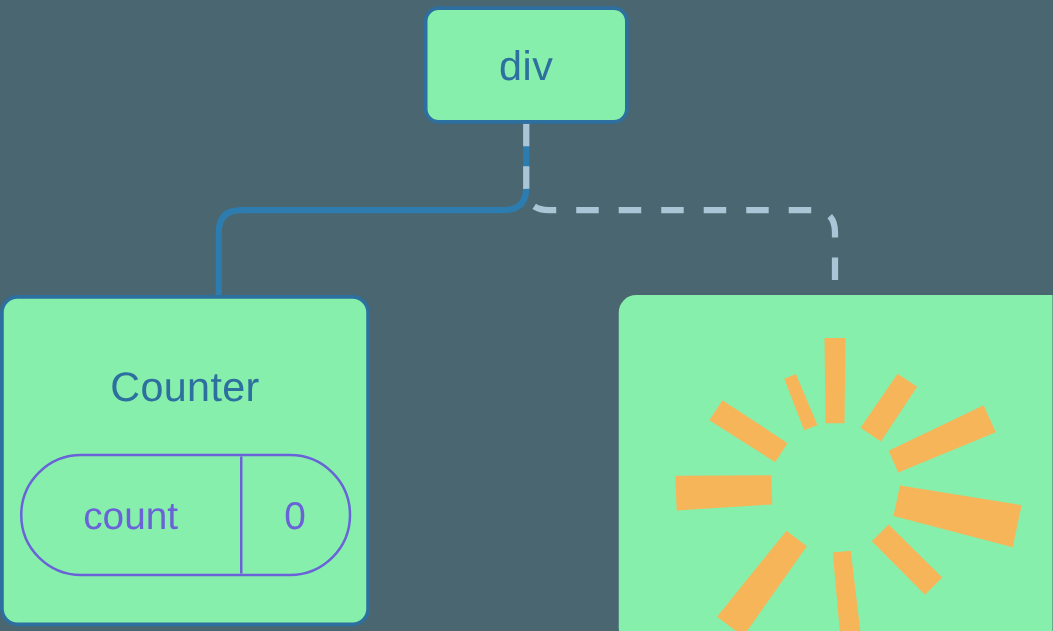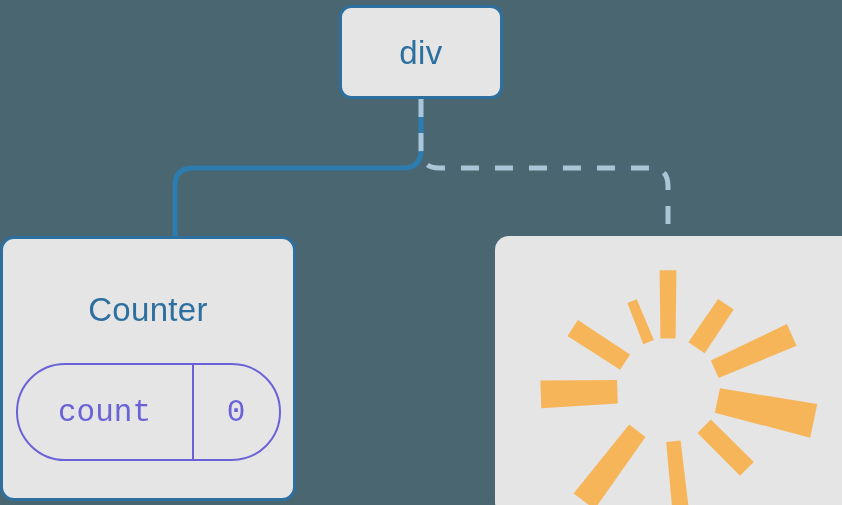"div" .node { background: #e5e5e5 -> #86efac }
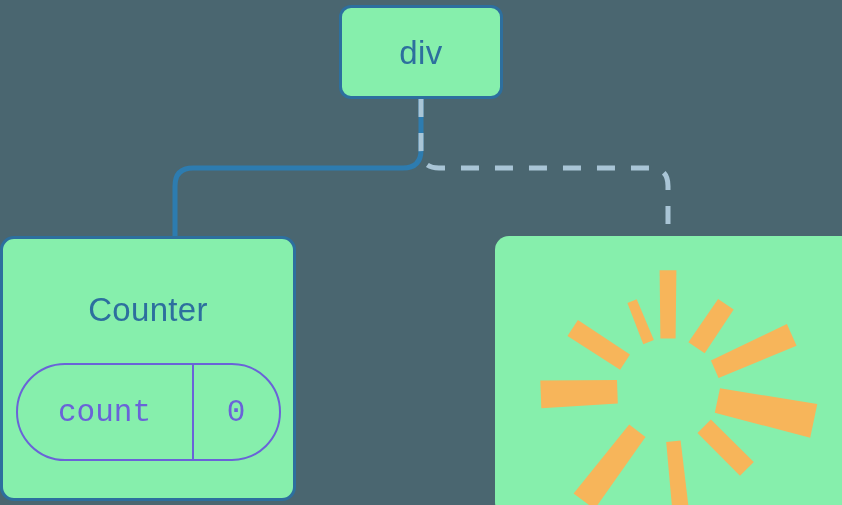"count" .state-pill { font-family: Liberation Mono, monospace -> none }
